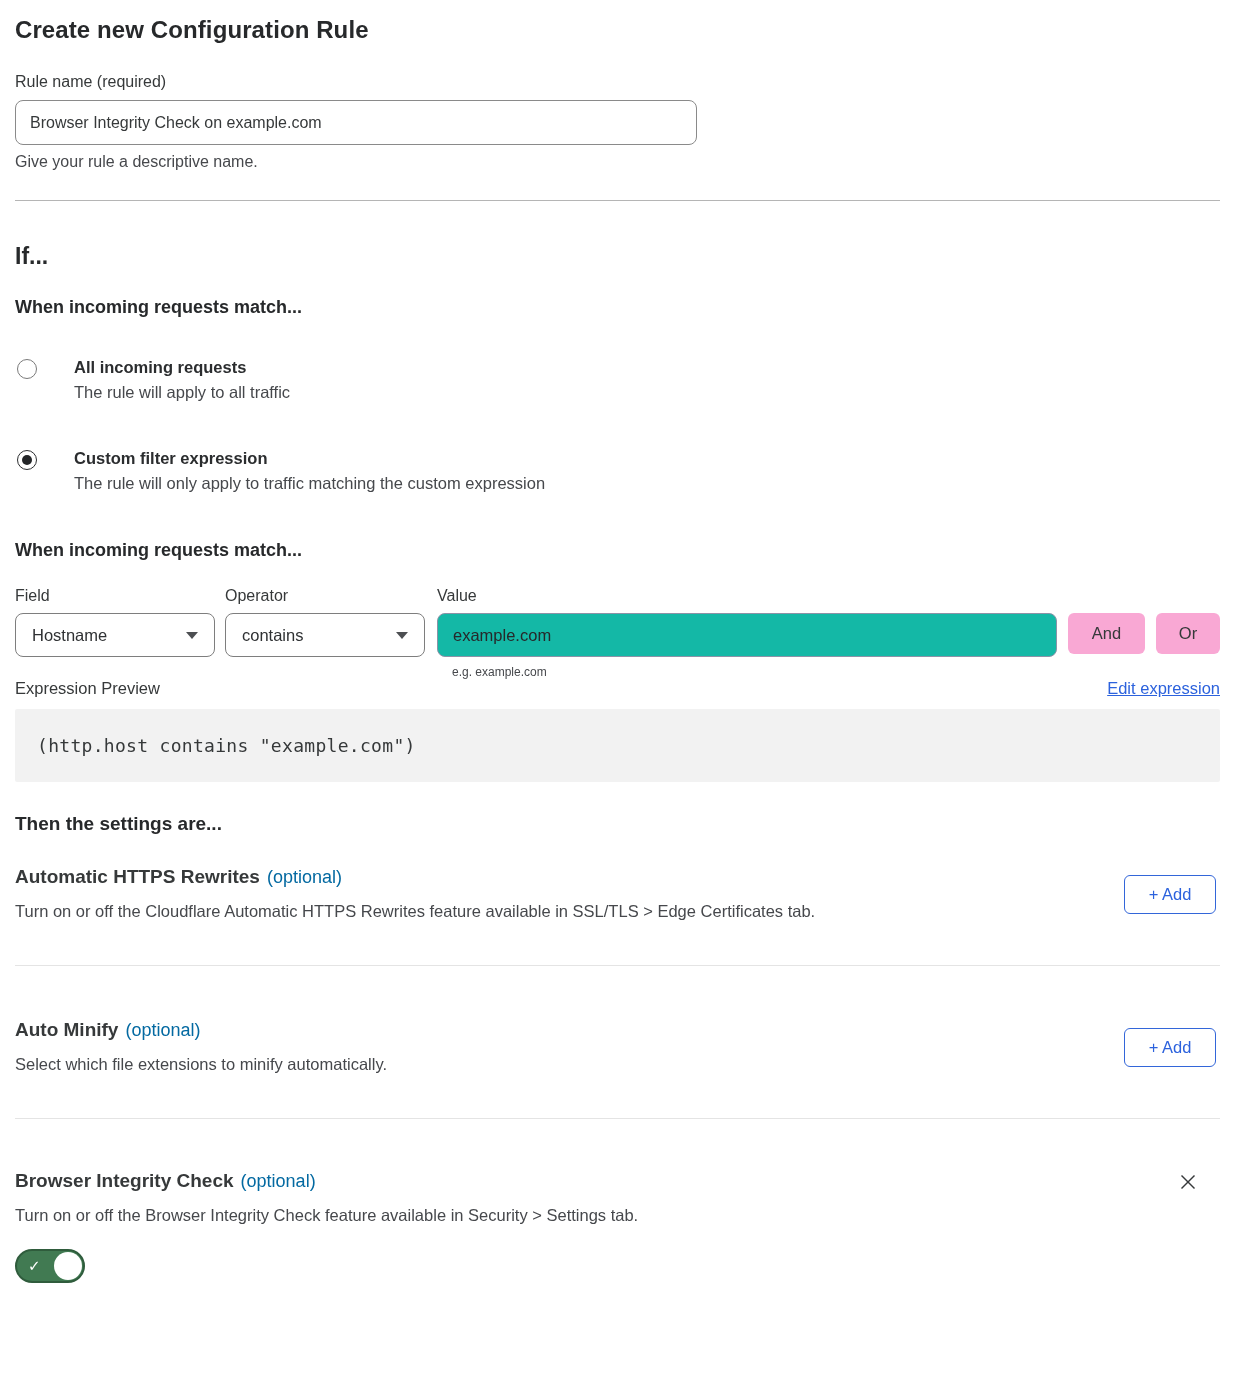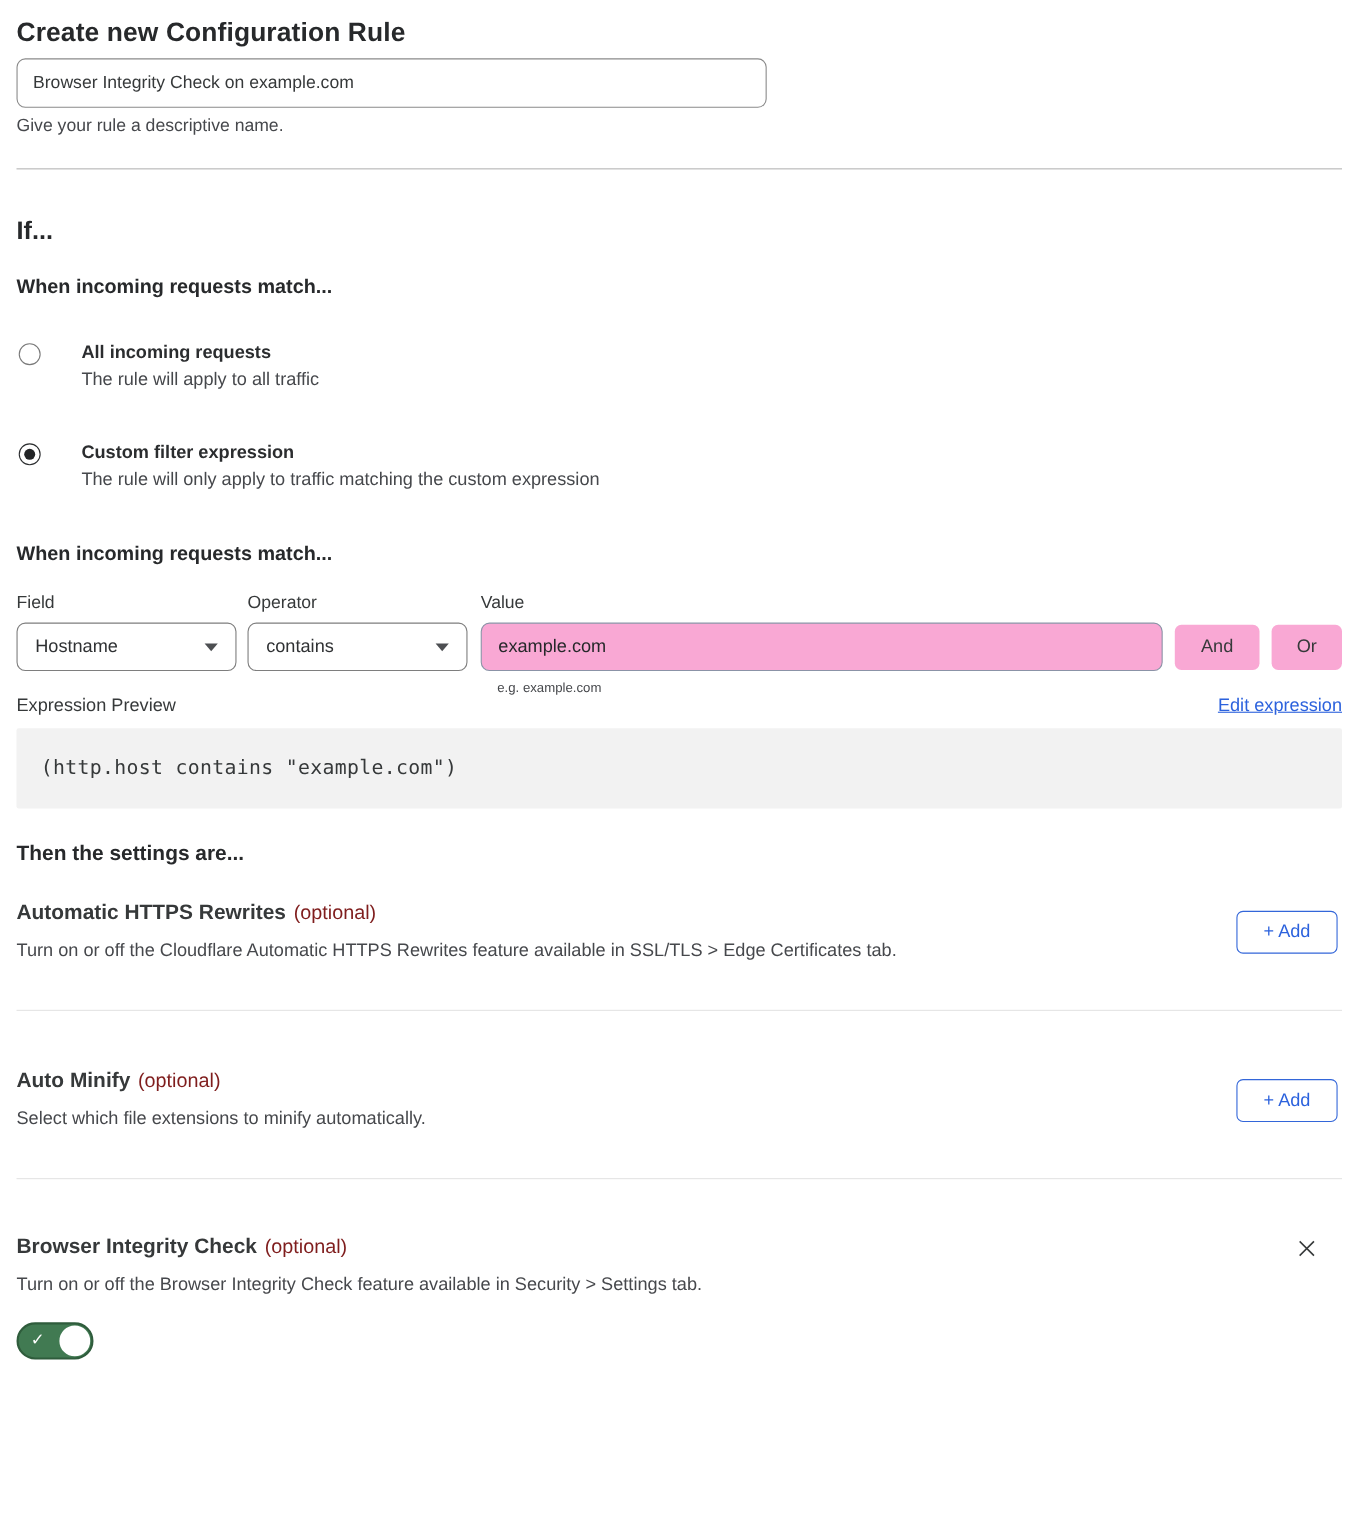"Rule name (required)" div.field-label { html: none -> <div>Rule name (required)</div> }
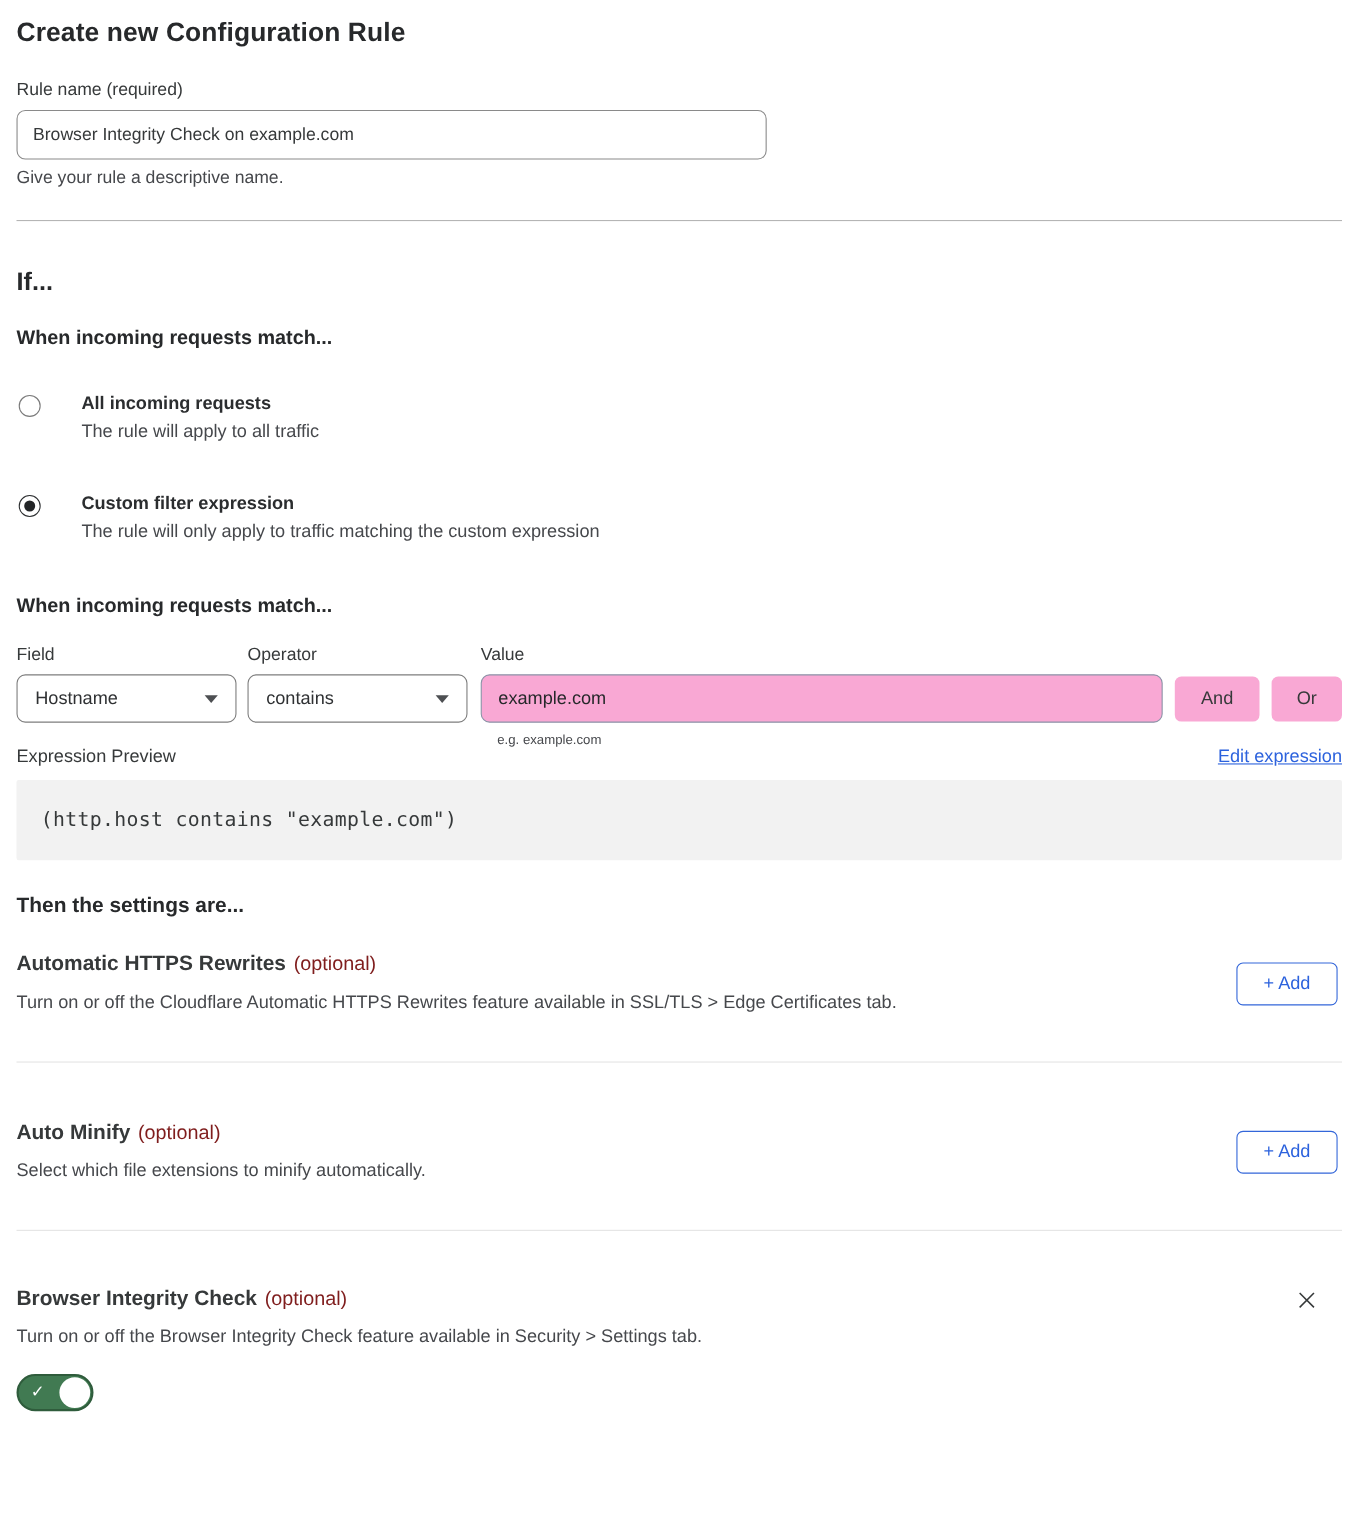"Hostname" .builder-row { align-items: center -> none }
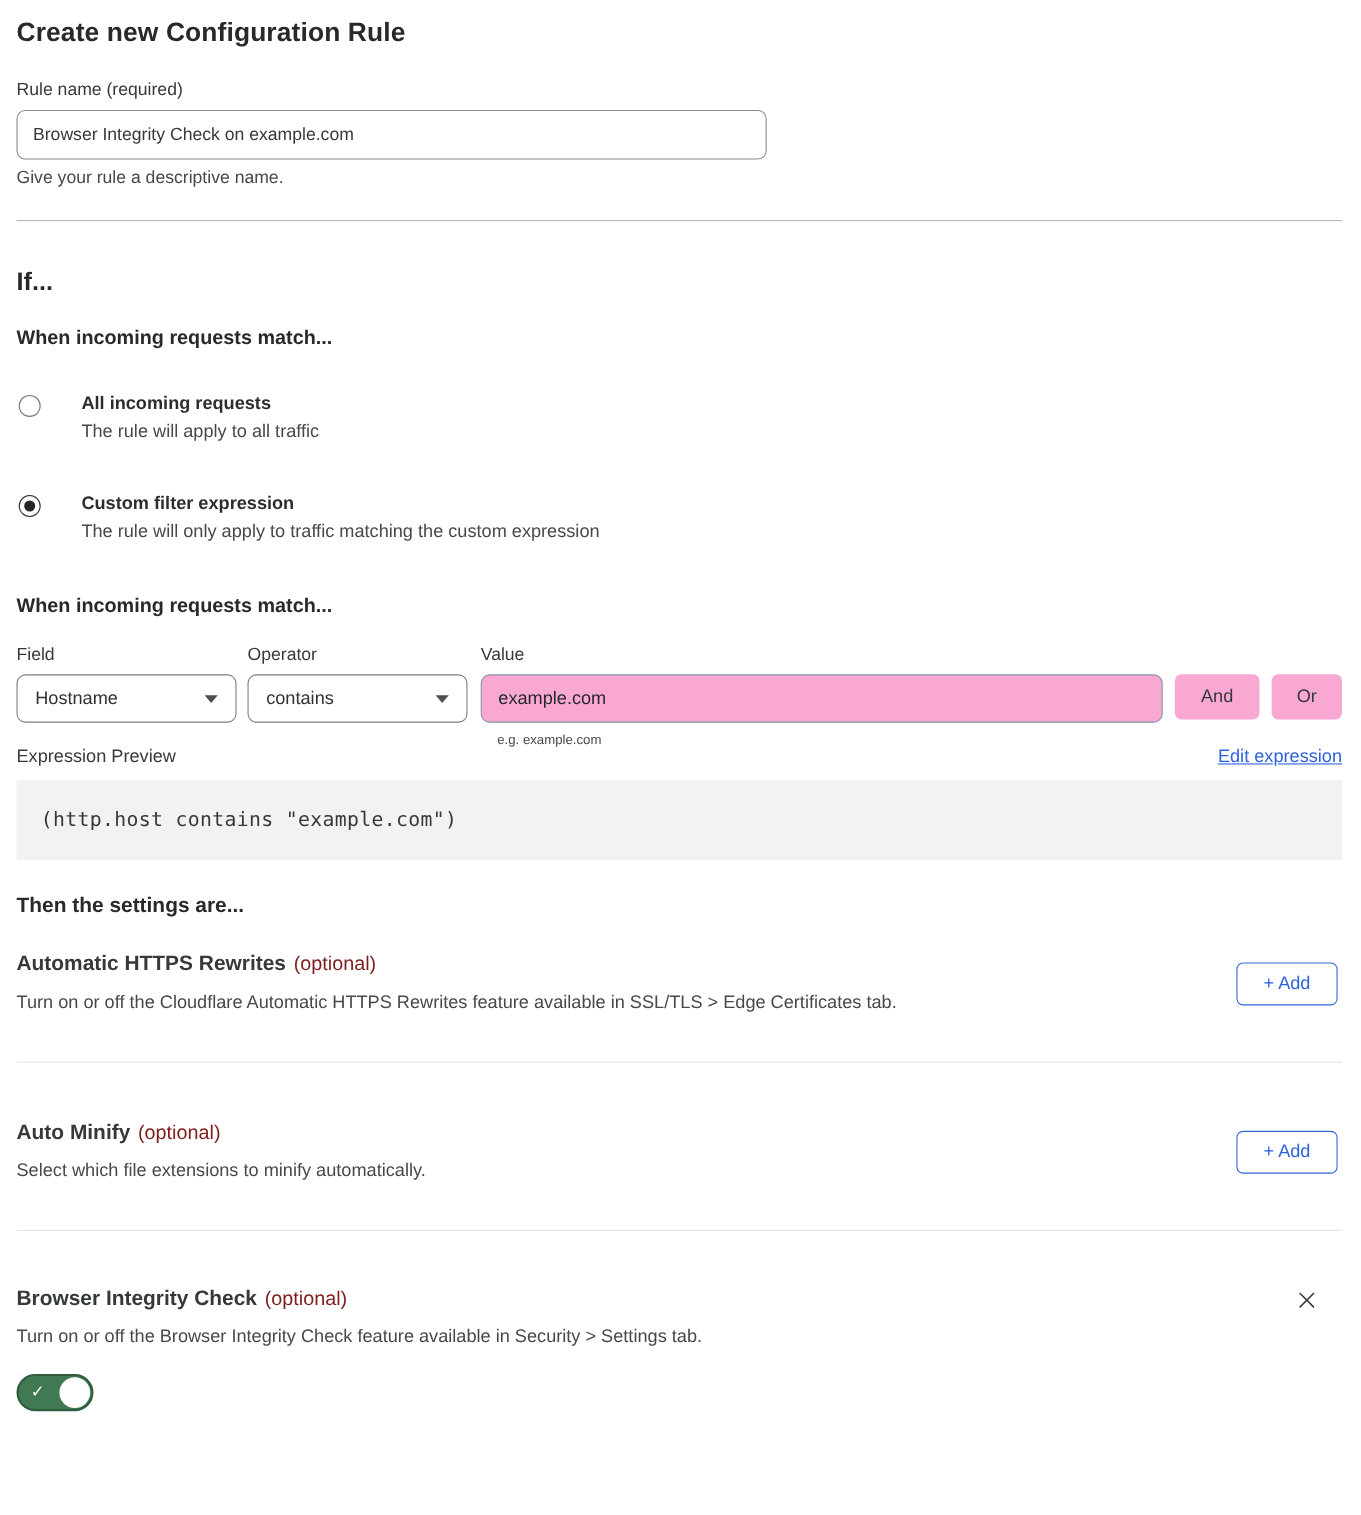"example.com" .value-input { background: #f9a8d4 -> #14b8a6 }
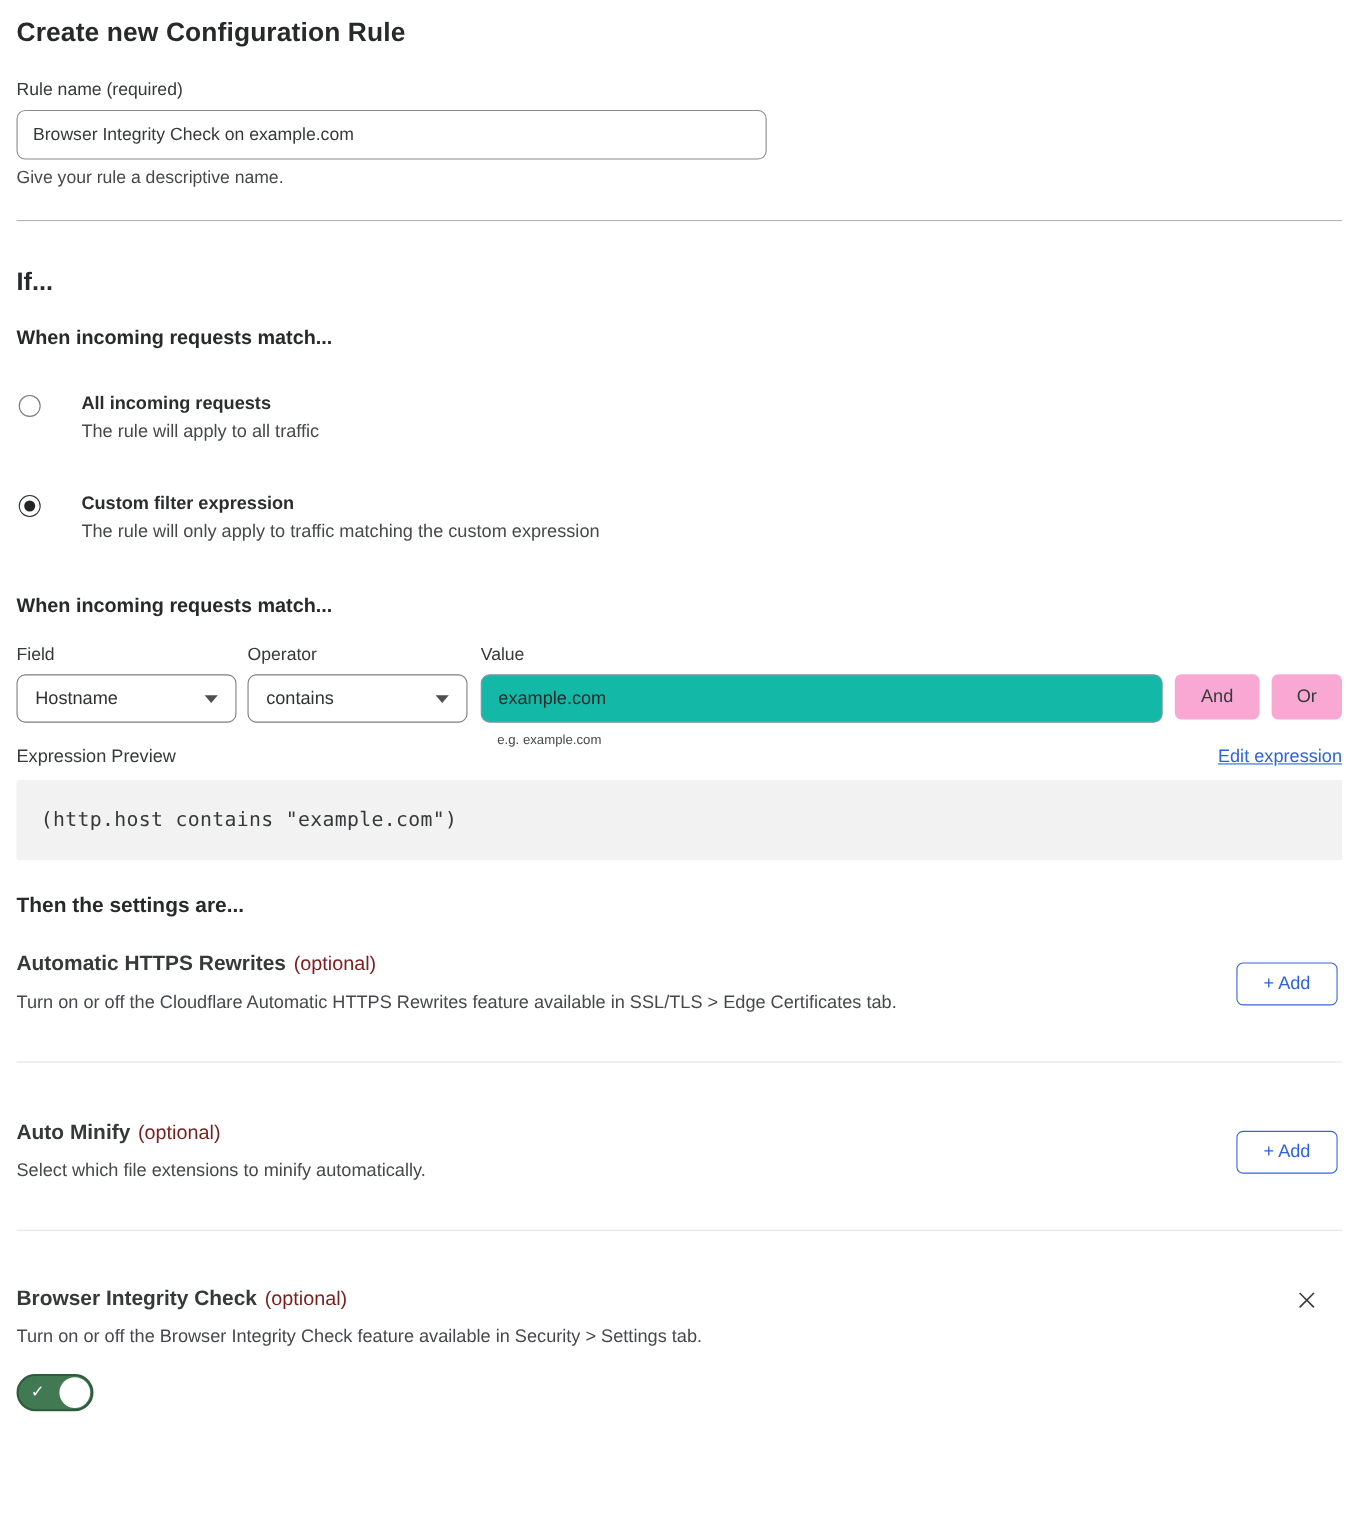"(optional)" .setting-optional { color: #7f1d1d -> #0369a1 }
